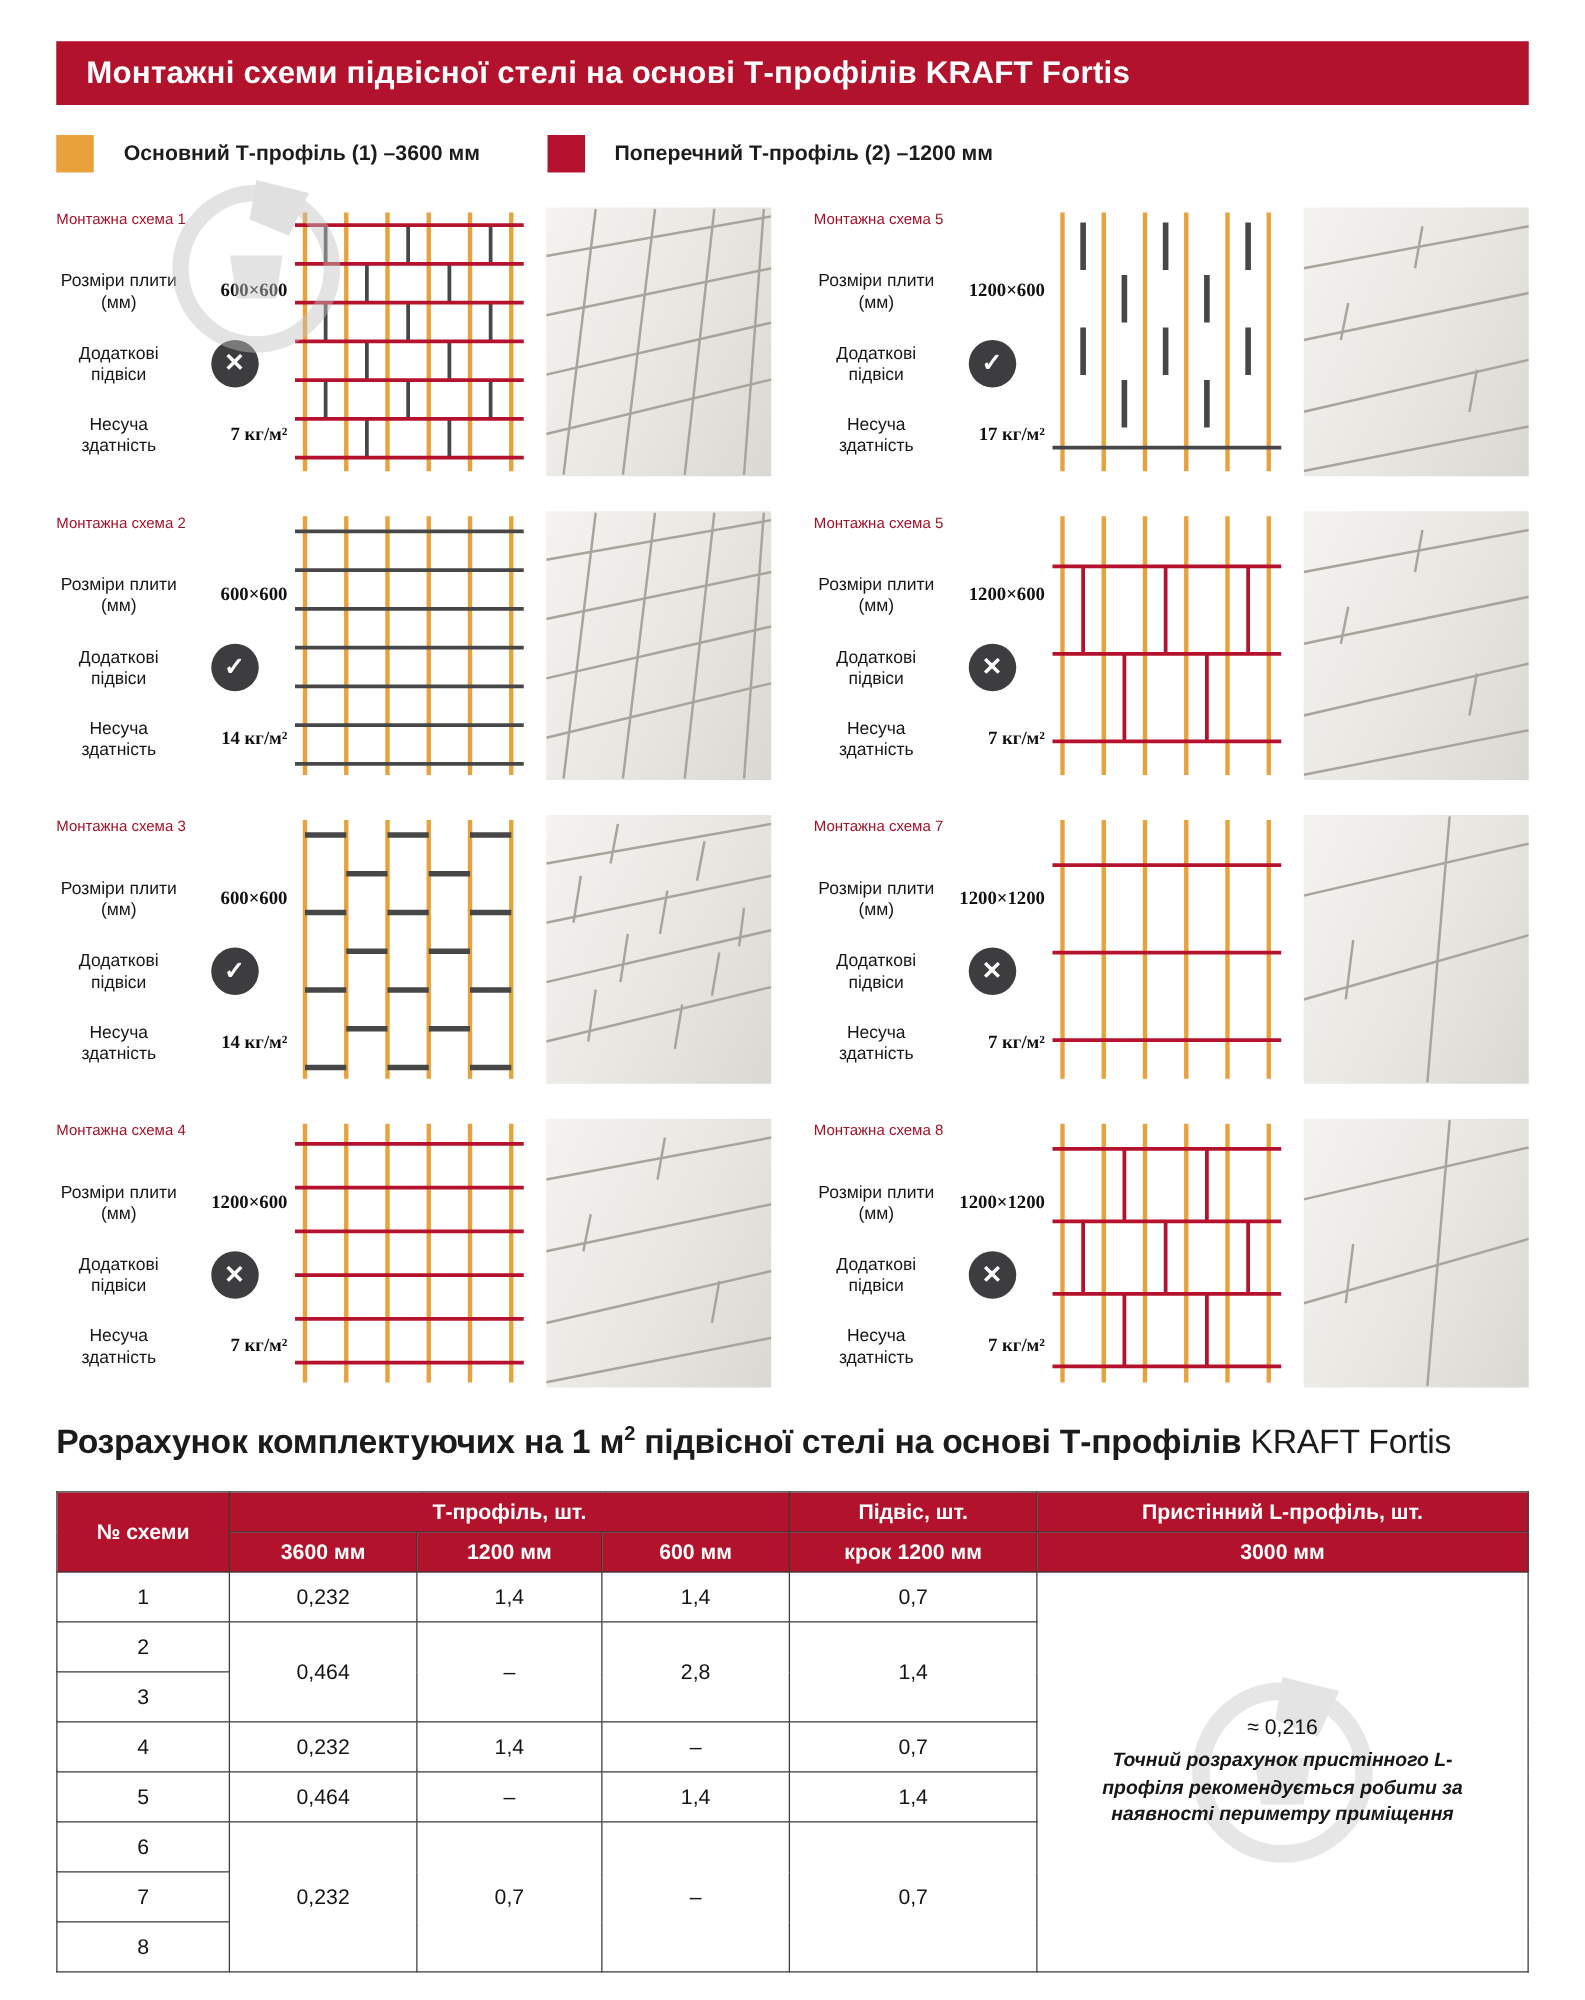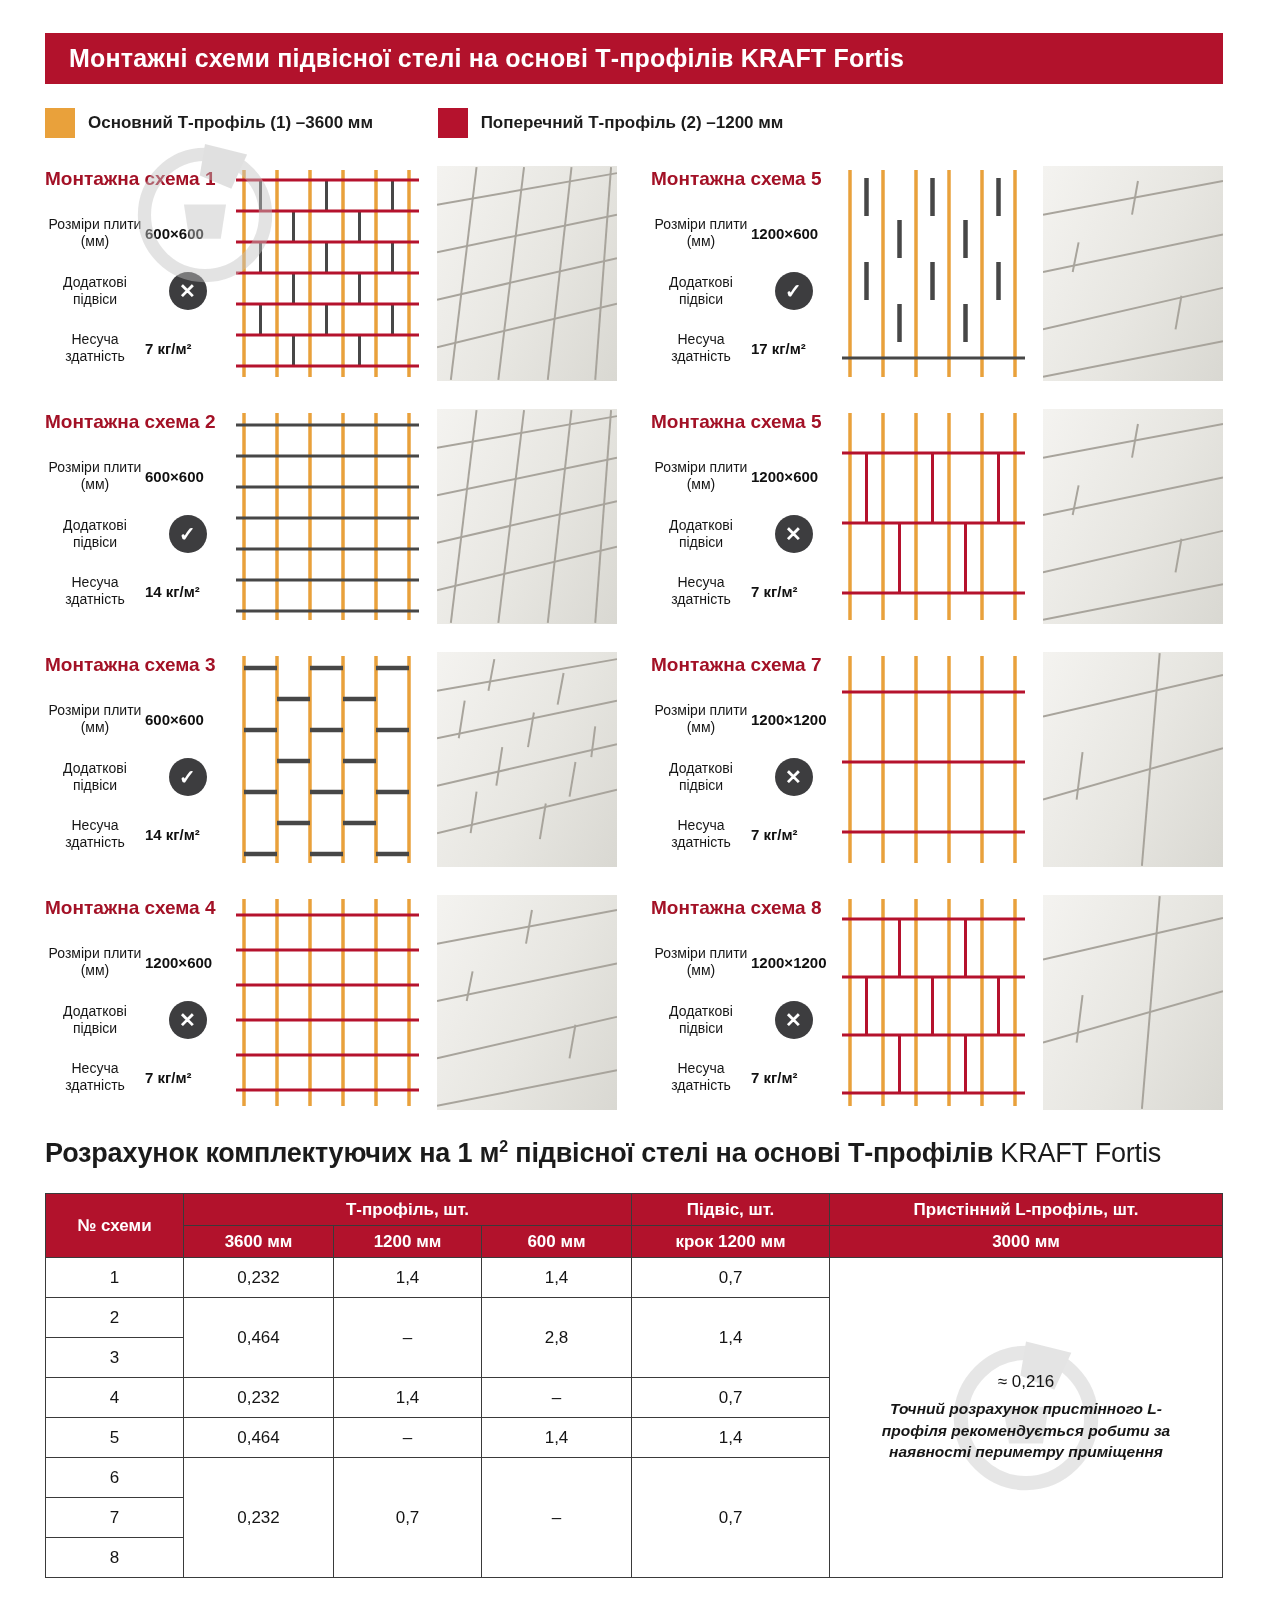"Основний Т-профіль (1) –3600 мм" .legend-item { gap: 13px -> 24px }
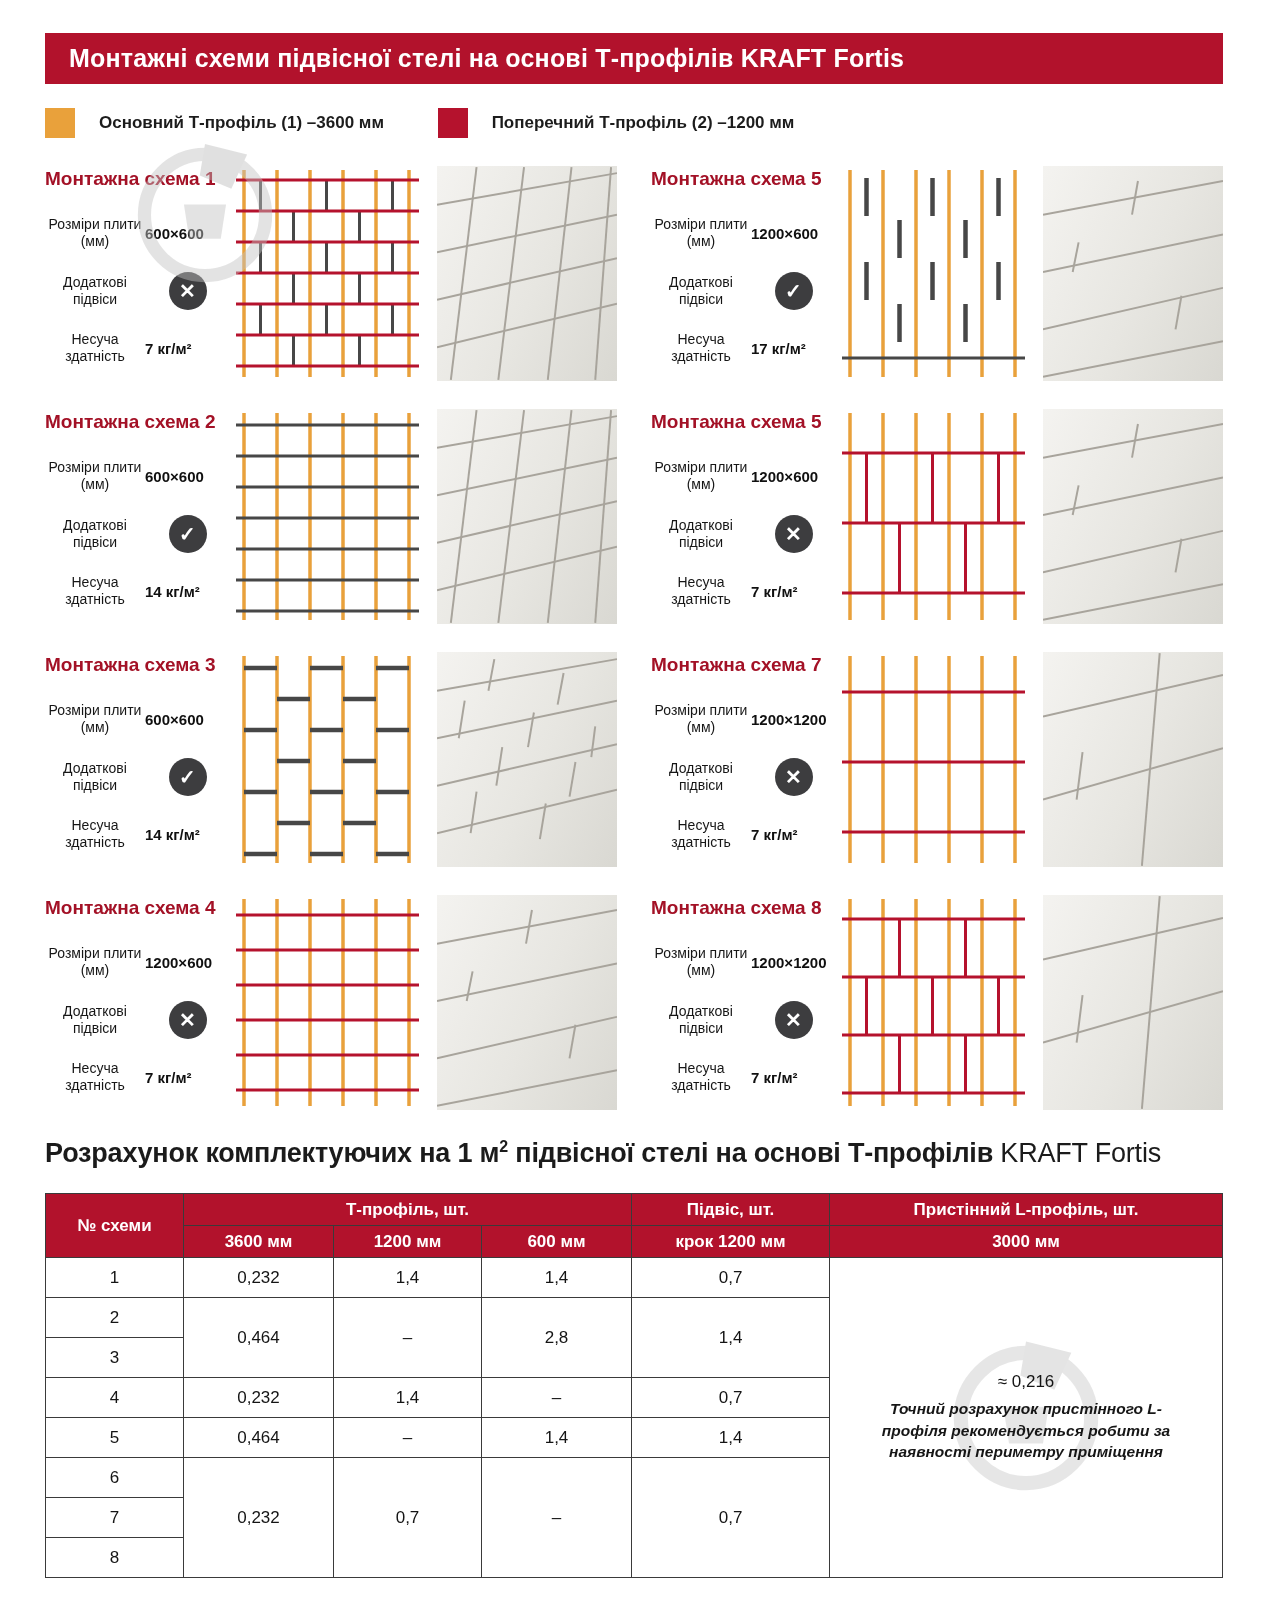"Монтажна схема 1" .scheme-title { font-size: 19px -> 12px; font-weight: bold -> normal }
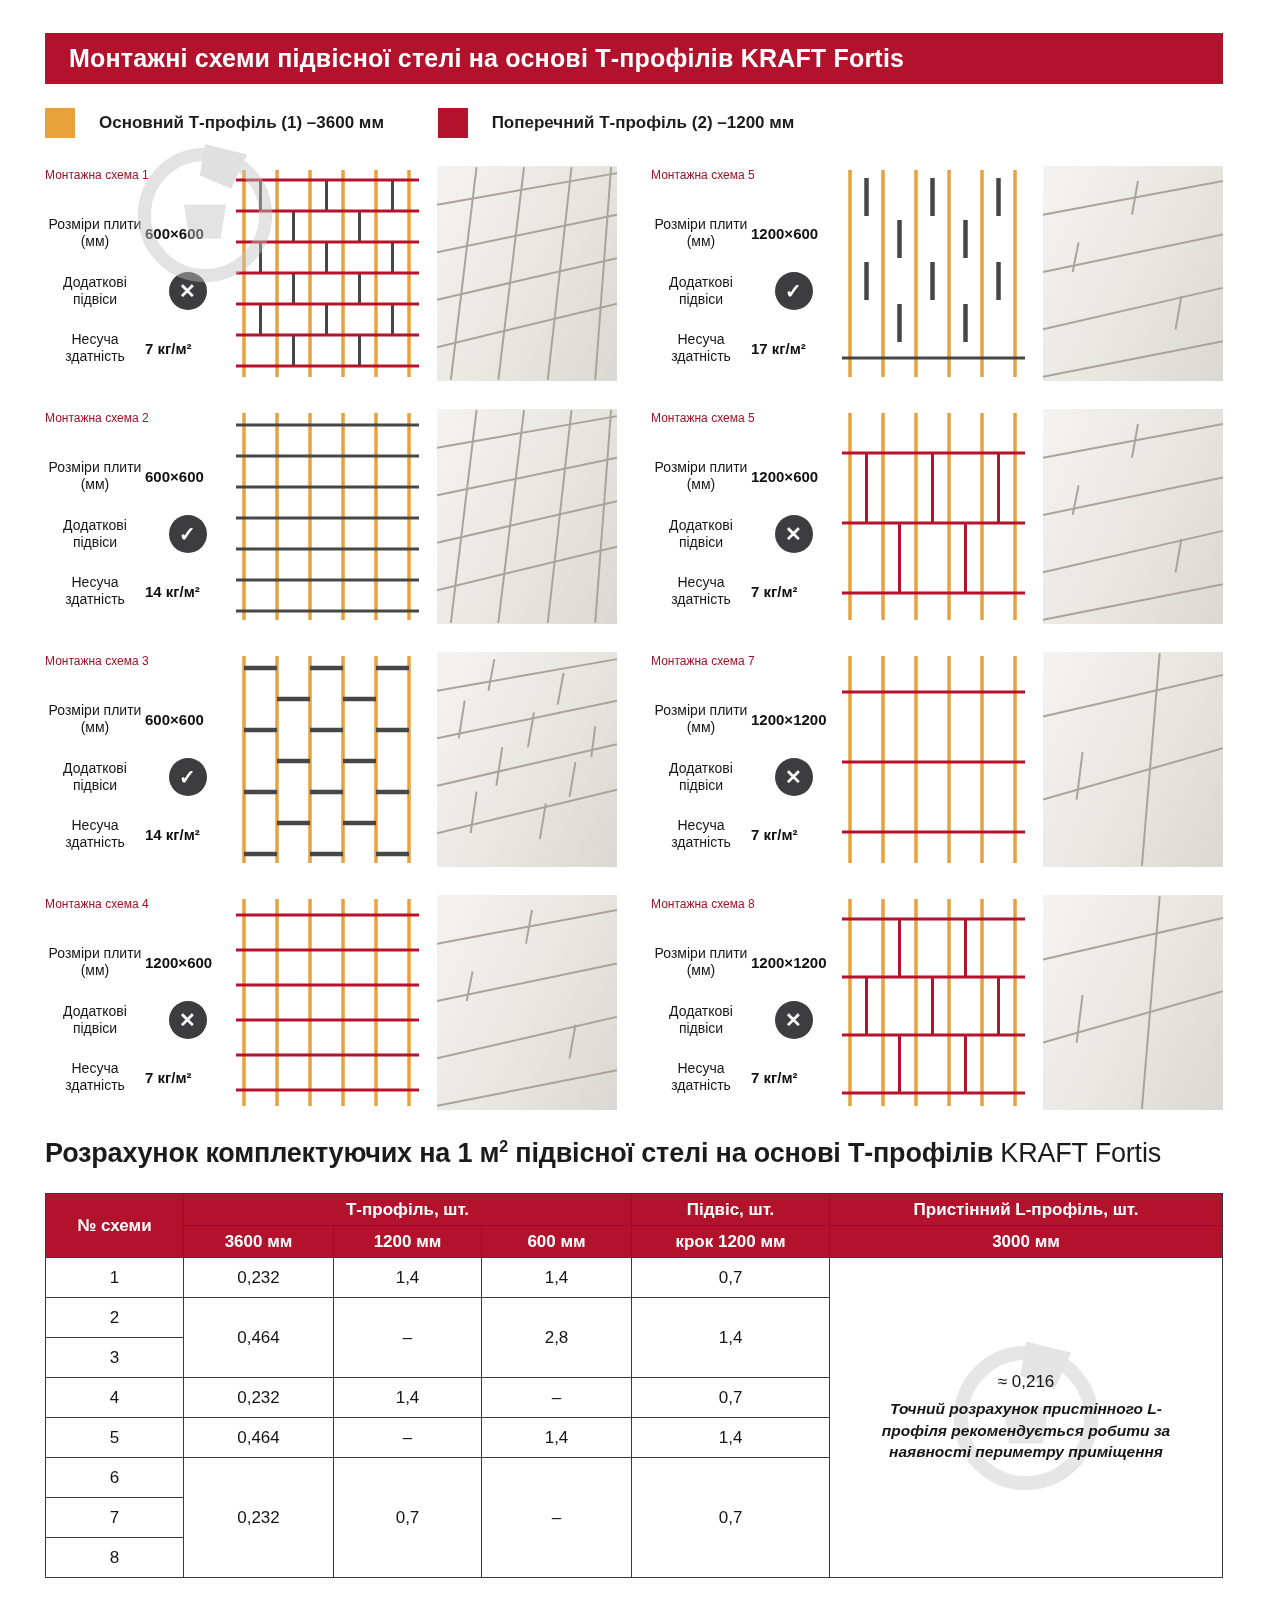"600×600" .info-value { font-family: none -> Liberation Serif, serif; text-align: left -> right }
